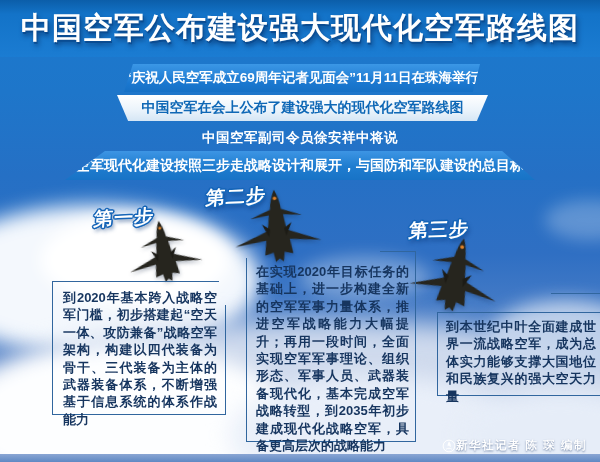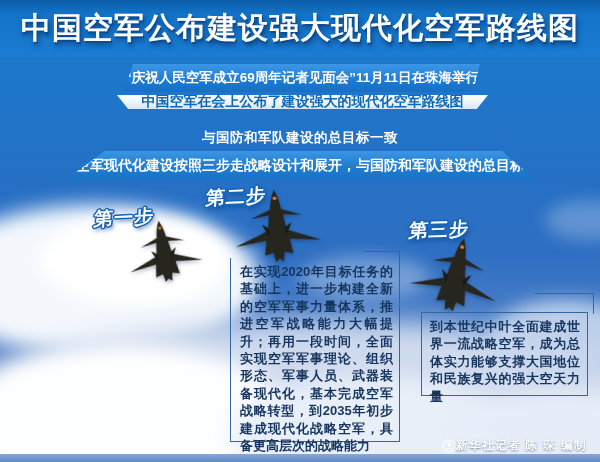"中国空军在会上公布了建设强大的现代化空军路线图" .banner-2 { height: 14px -> 26px }
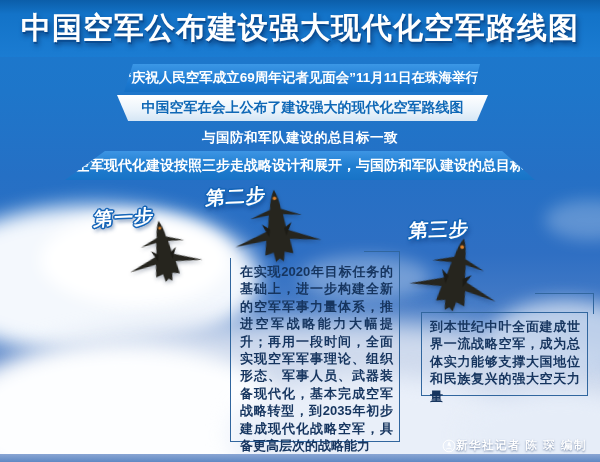"与国防和军队建设的总目标一致" div.speaker-line { text: 与国防和军队建设的总目标一致 -> 中国空军副司令员徐安祥中将说 }
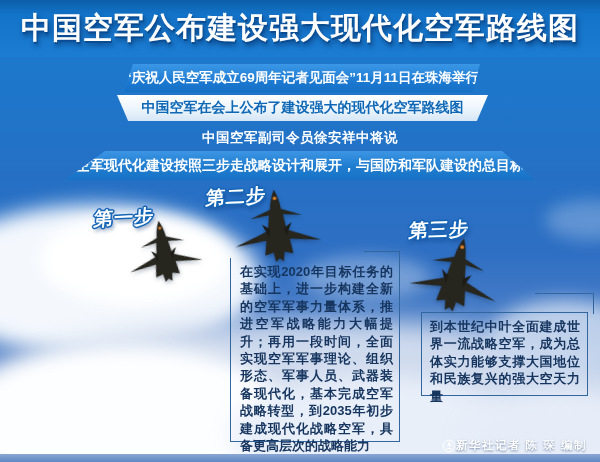"在实现2020年目标任务的基础上，进一步构建全新的空军军事力量体系，推进空军战略" .step-box { margin-left: none -> 16px }
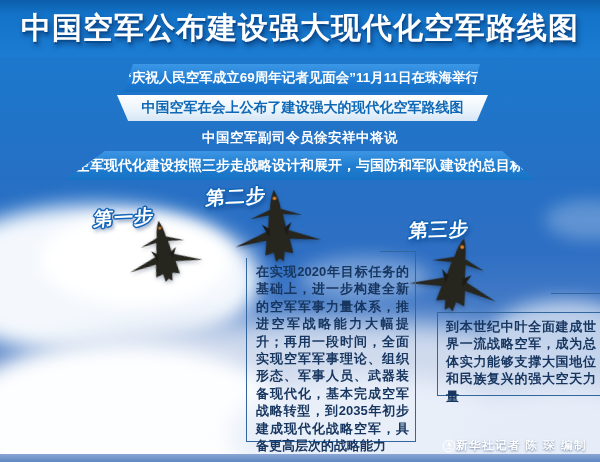"到2020年基本跨入战略空军门槛，初步搭建起“空天一体、攻防兼备”战略空军架构，" div.step-box { html: none -> <div> <span>到2020年基本跨入战略空军门槛，初步搭建起“空天一体、攻防兼备”战略空军架构，构建以四代装备为骨干、三代装备为主体的武器装备体系，不断增强基于信息系统的体系作战能力</span> </div> }
